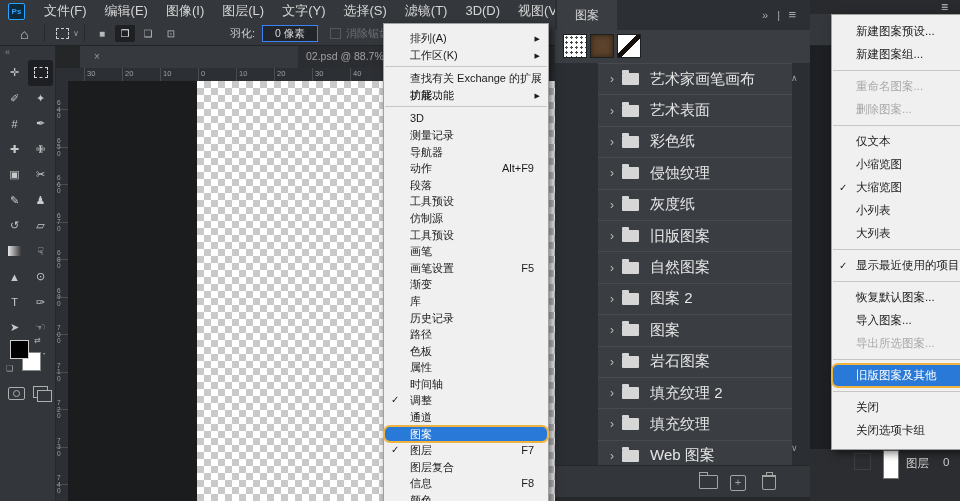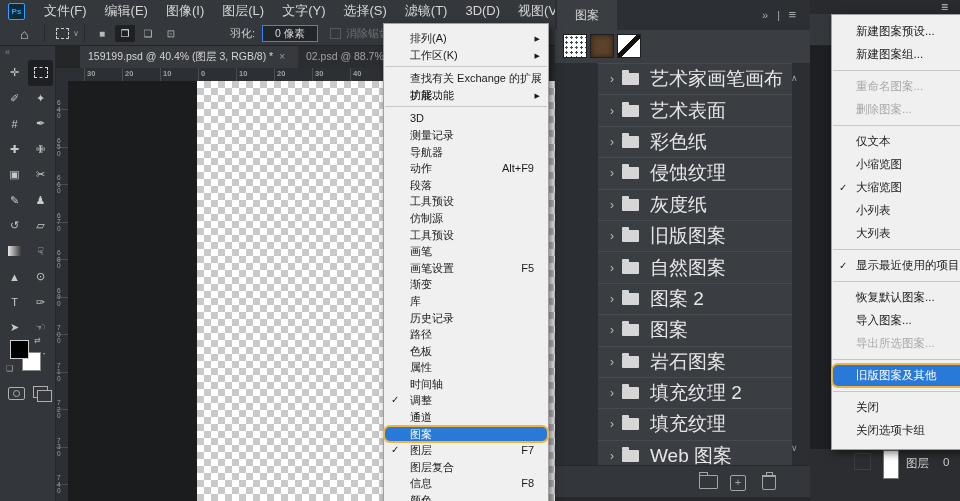"159199.psd @ 40.4% (图层 3," span { html: <span>159199.psd @ 40.4% (图层 3, RGB/8) *</span> -> none }
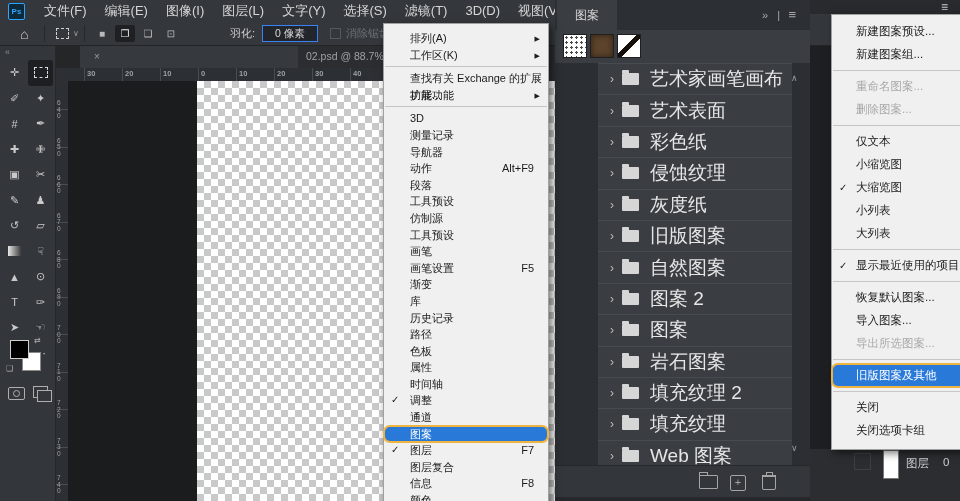"30" #hruler { font-weight: bold -> none }
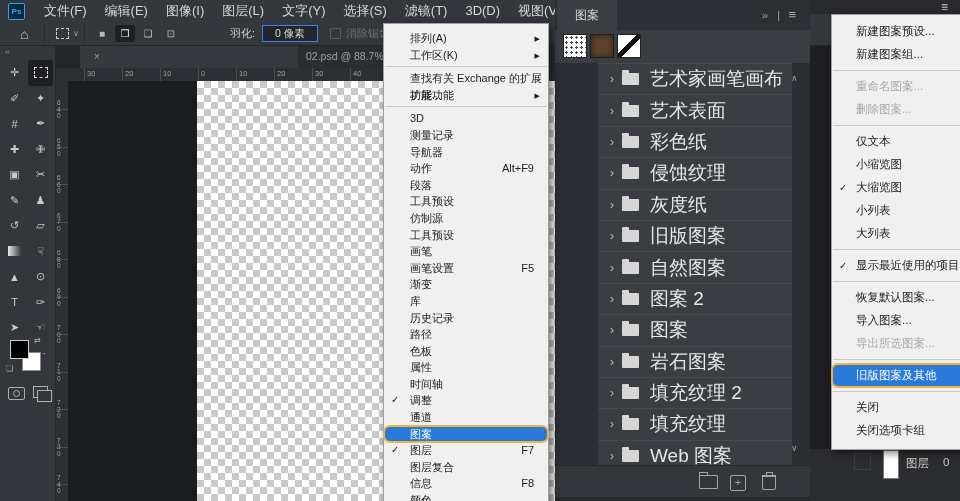"艺术家画笔画布" .pg-label { font-size: 19px -> 15px }
